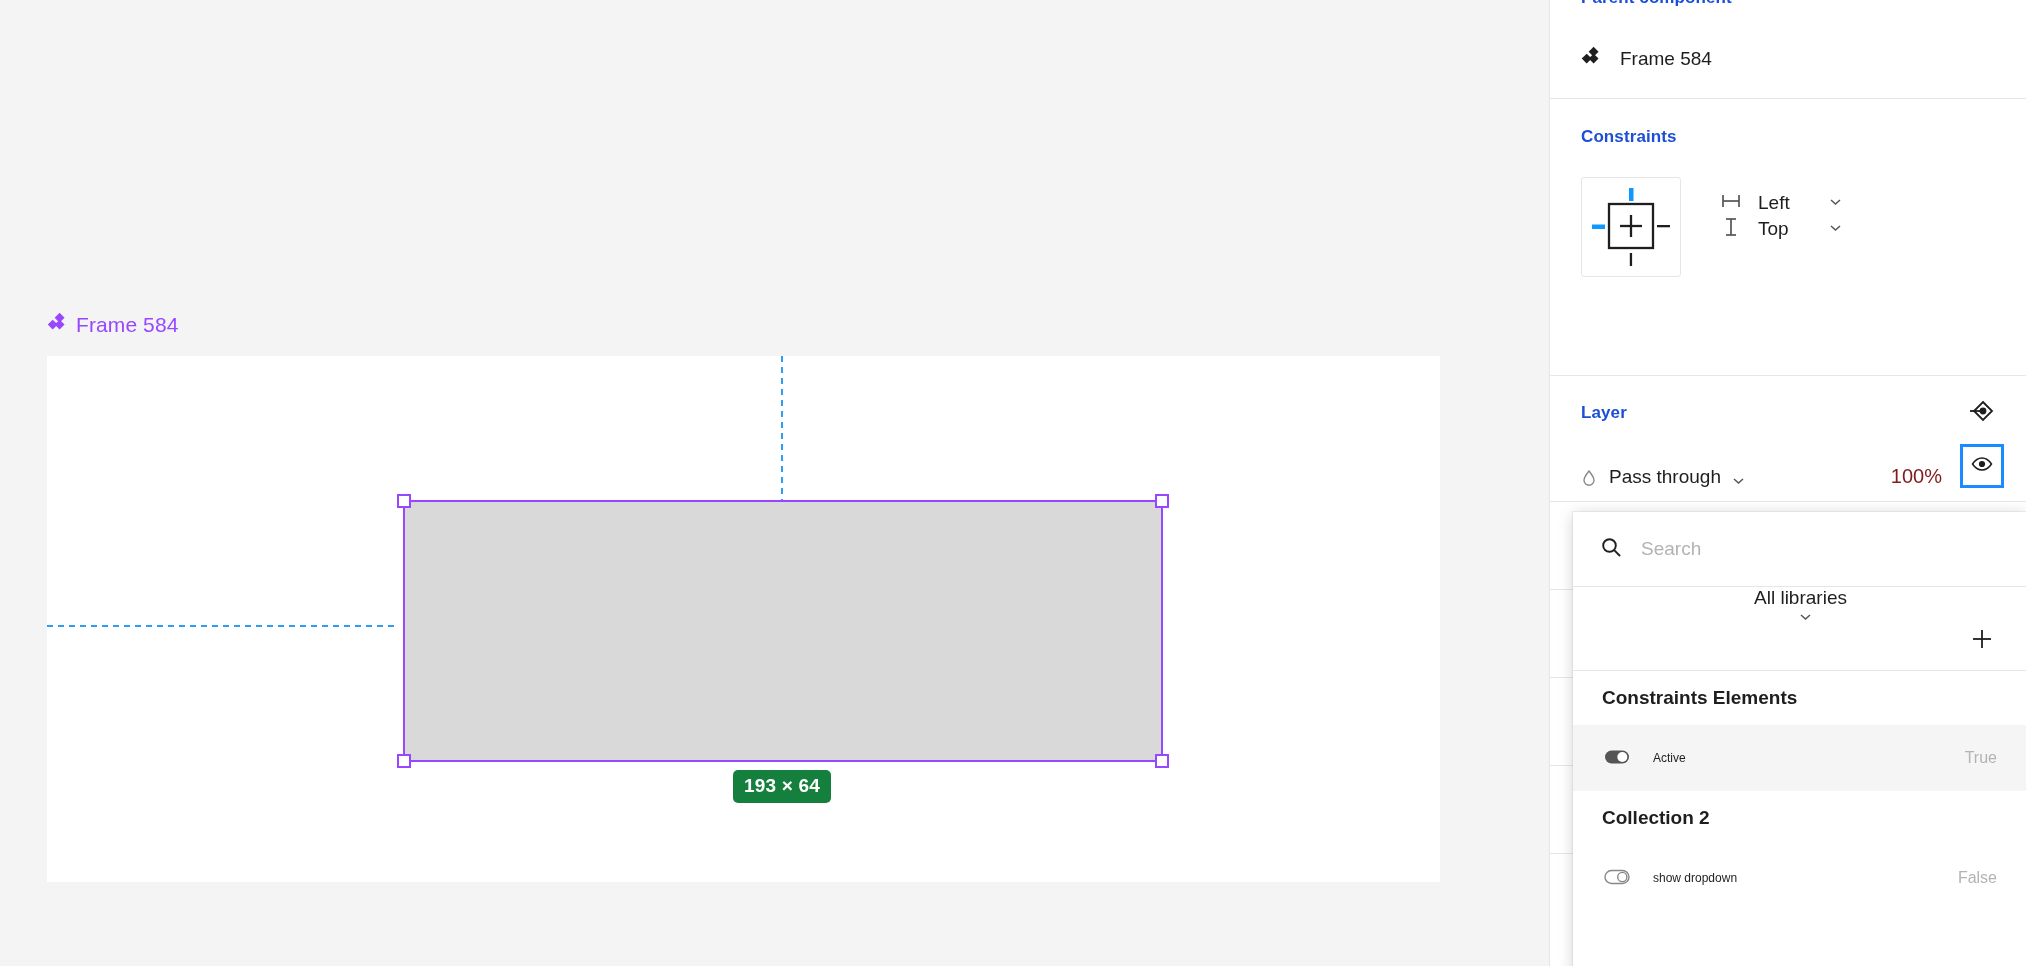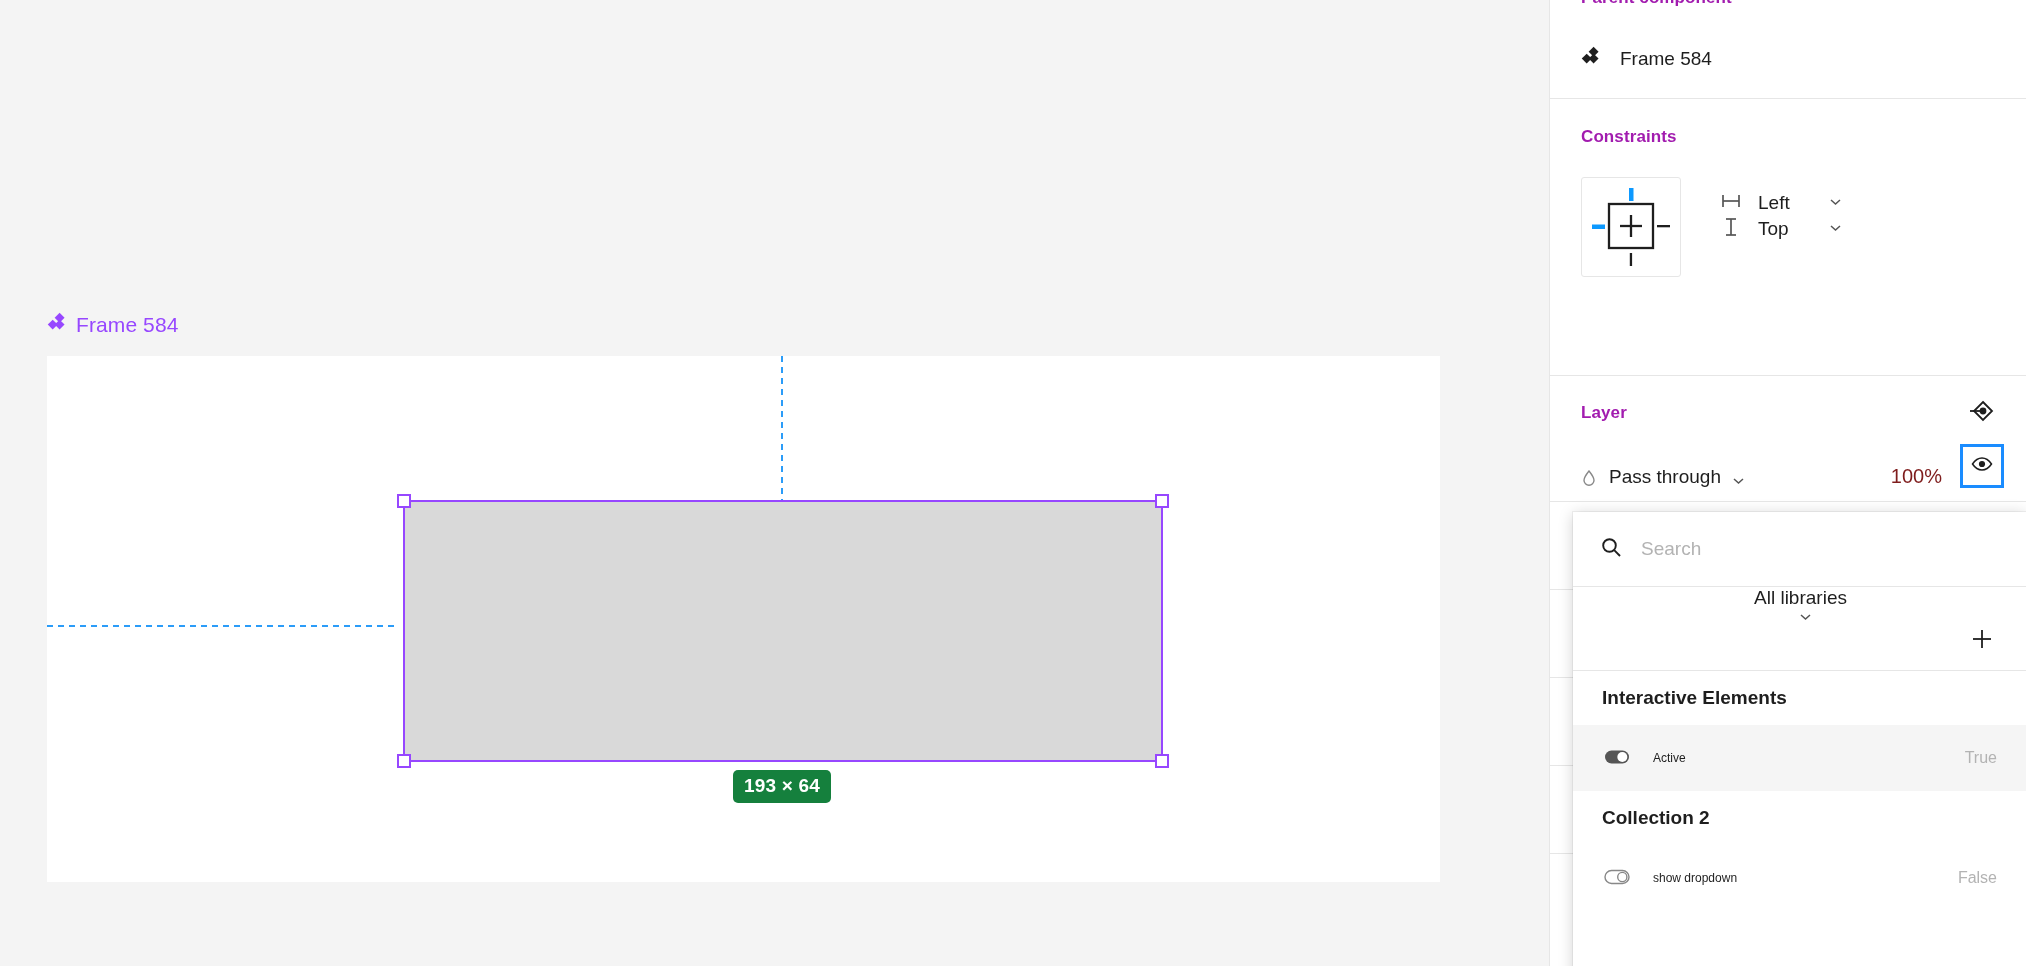"Constraints" .sec-title { color: #a21caf -> #1d4ed8 }
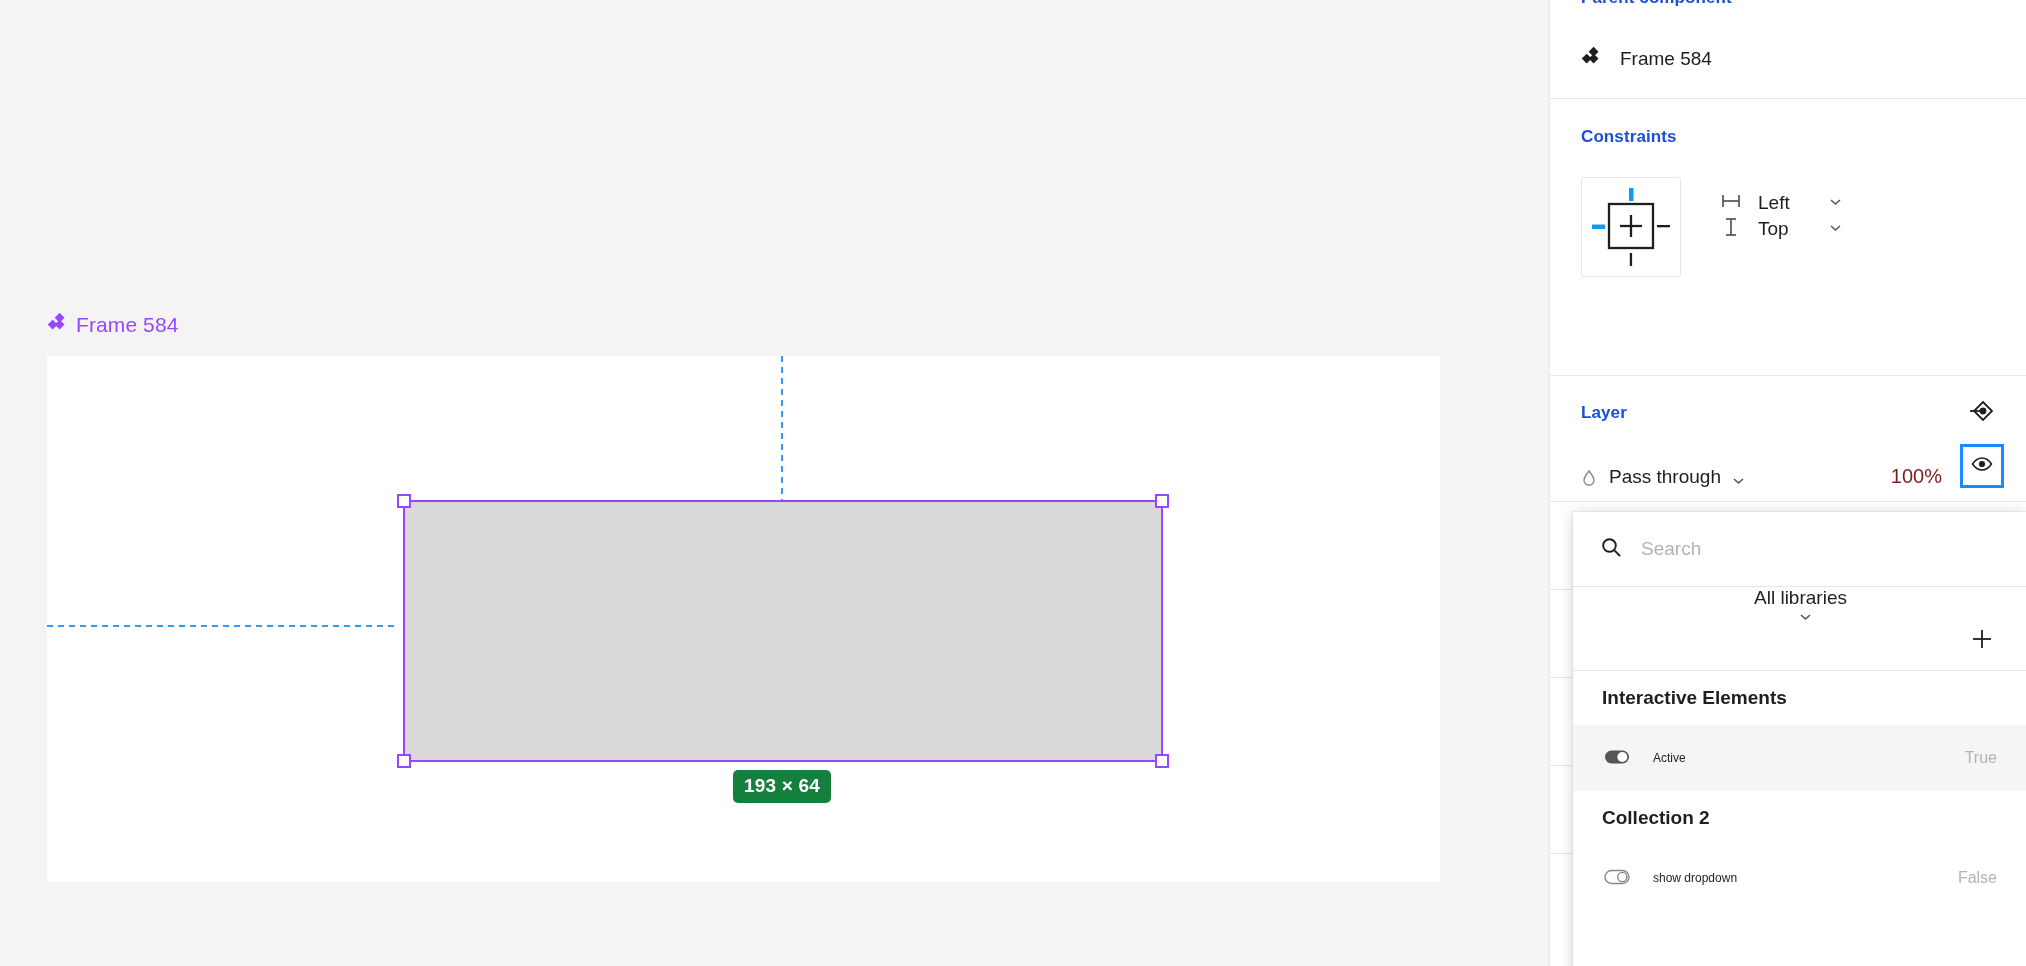"Interactive Elements" div.group-head { text: Interactive -> Constraints }
